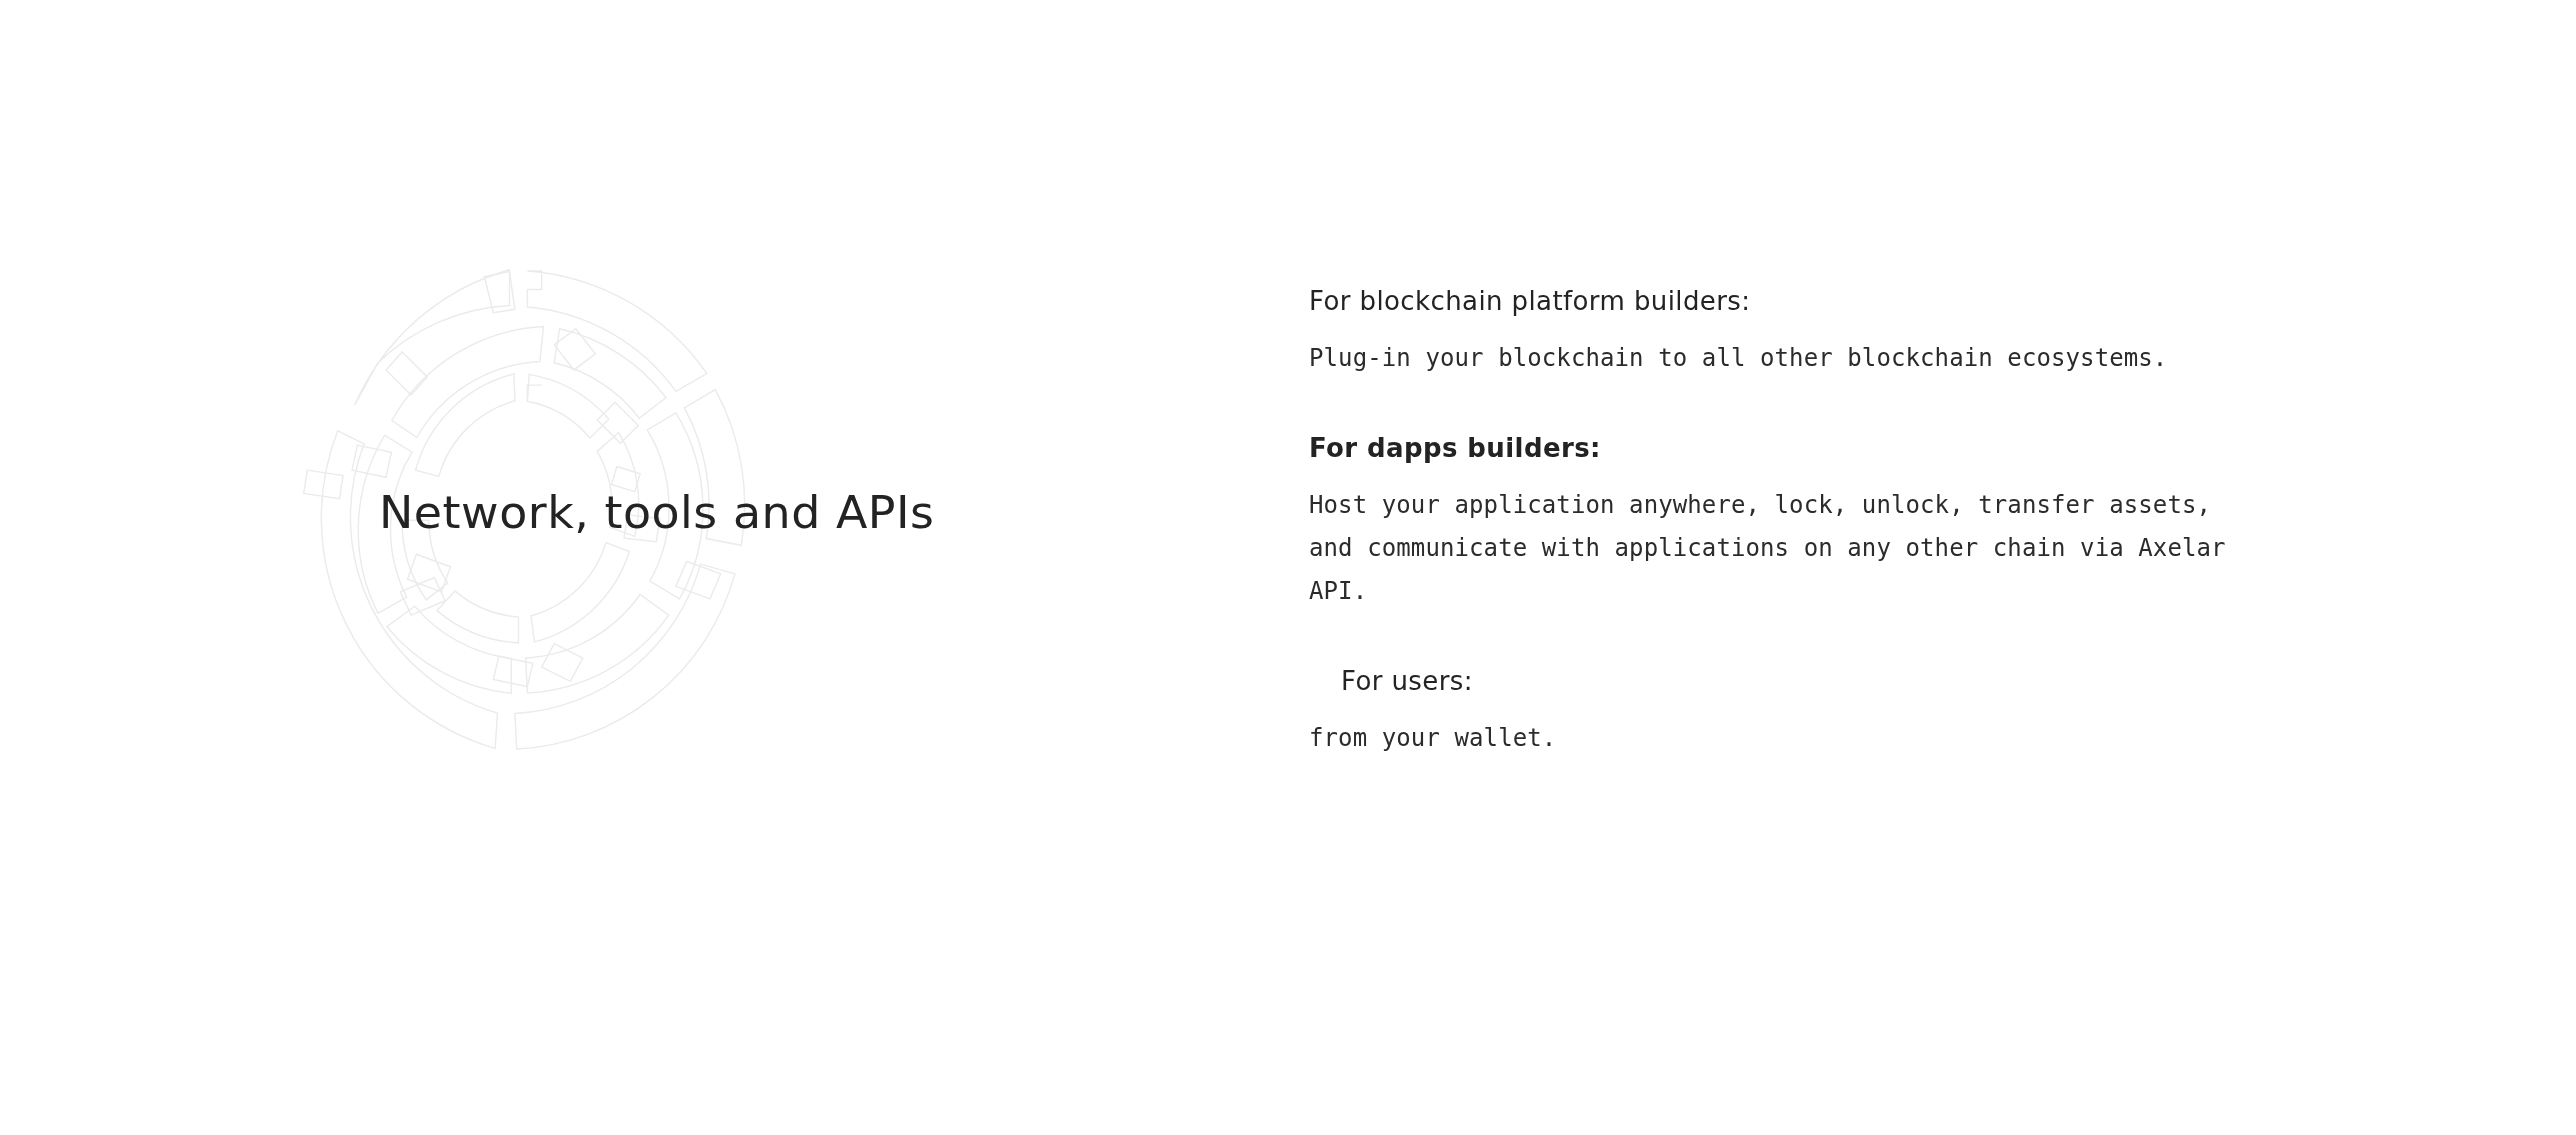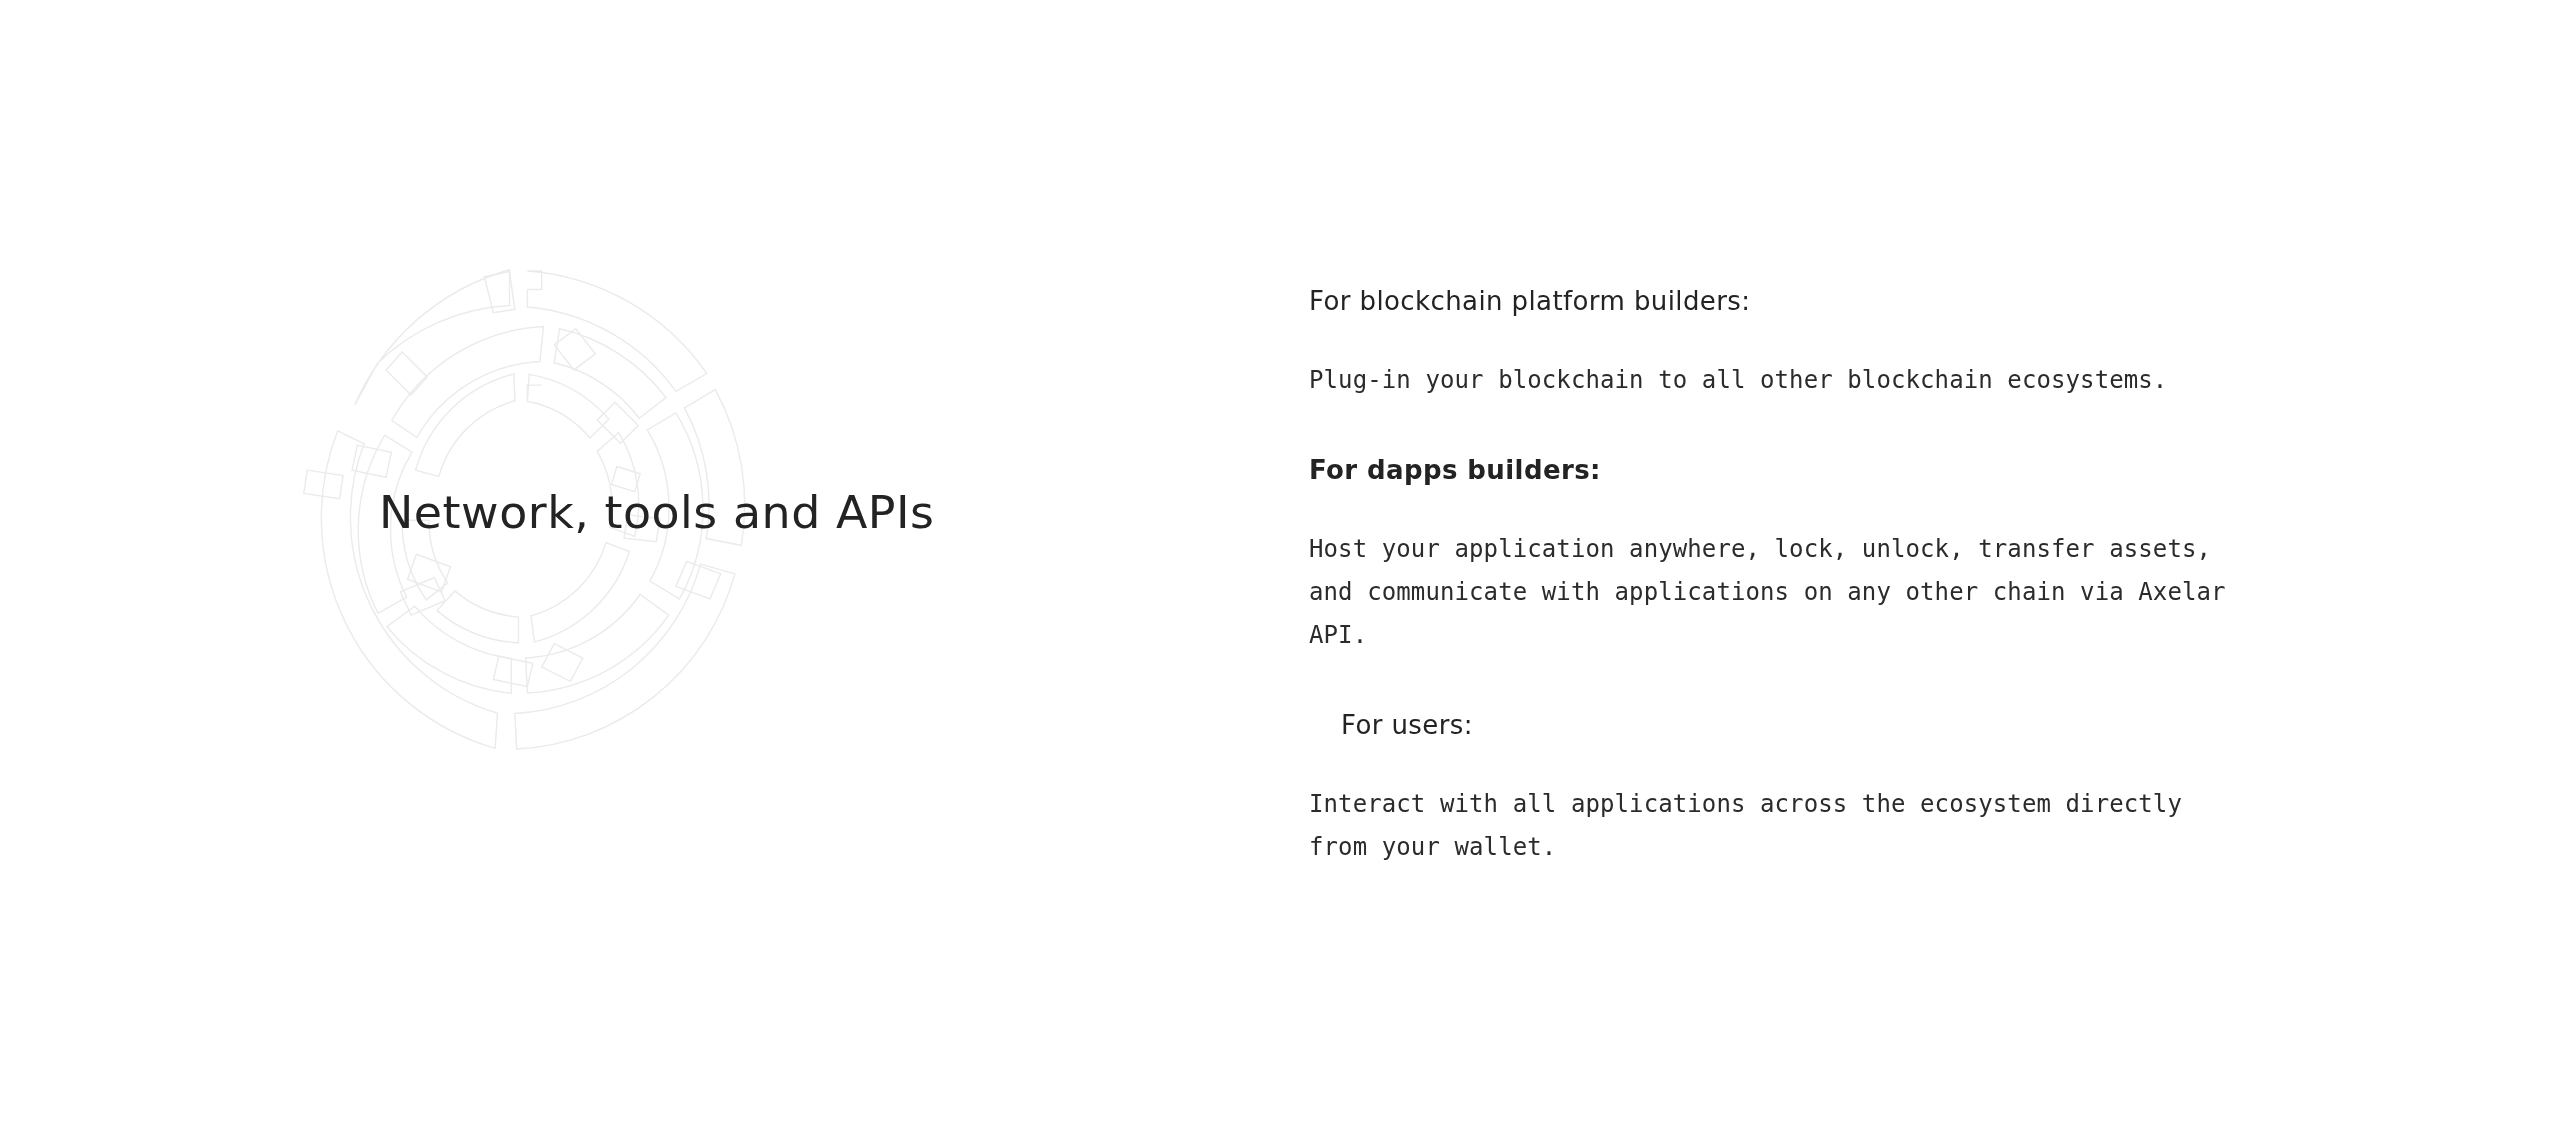"Plug-in your blockchain to all" .section-body { margin: 37px 0 0 0 -> 15px 0 0 0 }
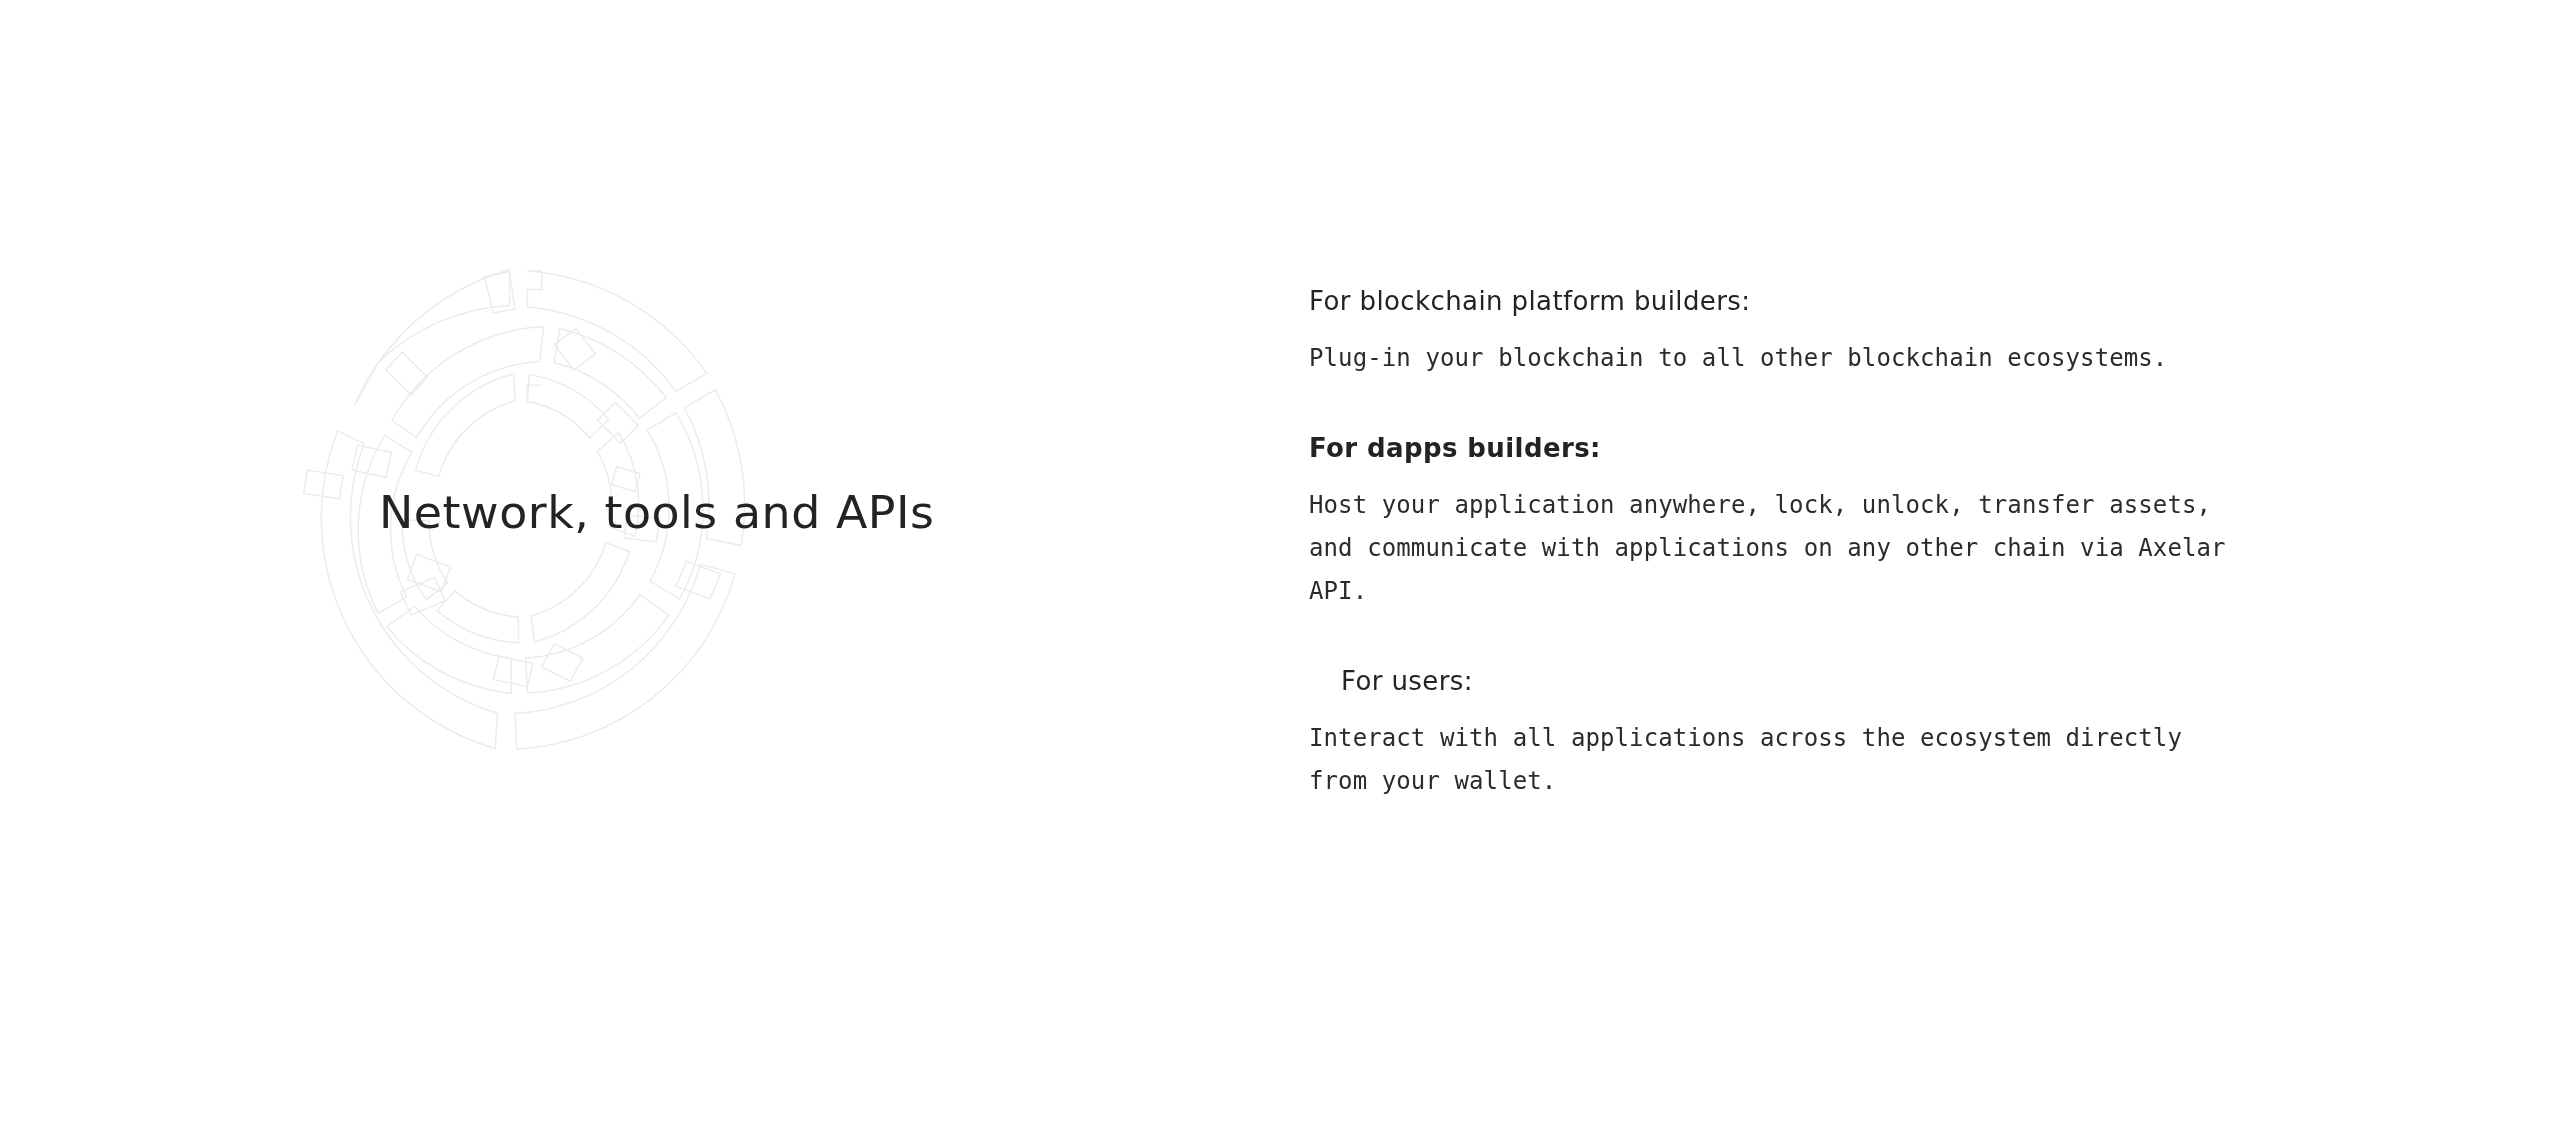"Interact with all applications across" span.ln { html: <span>Interact with all applications across the ecosystem directly</span> -> none }
